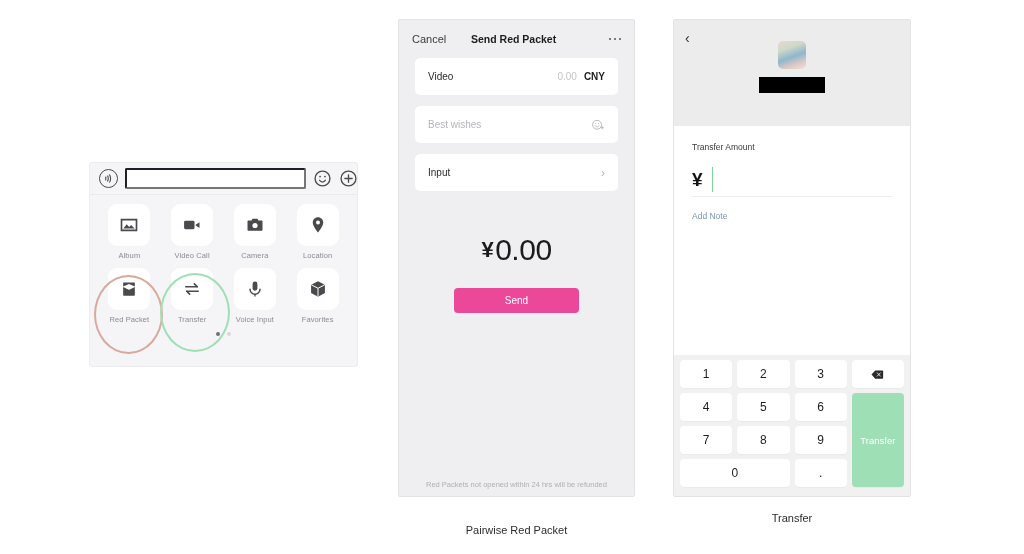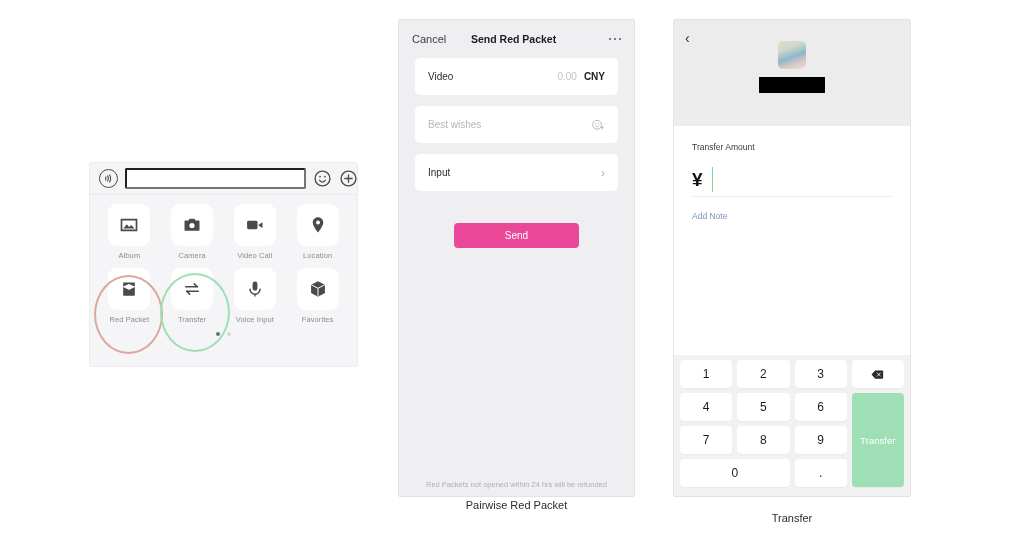"Camera" div.cell { order: before "Video Call" -> after "Video Call" }
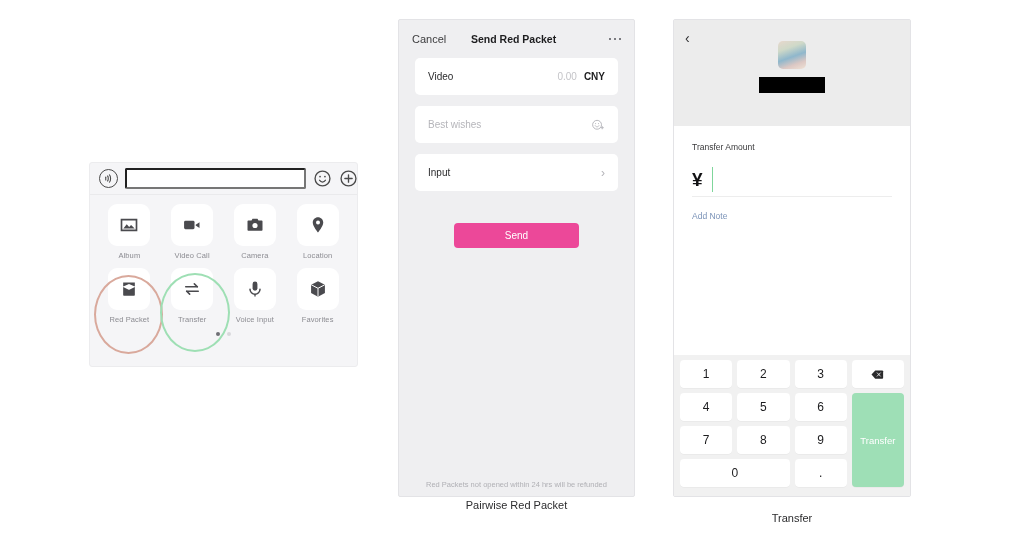"¥0.00" div.big-amount { html: none -> <div> <span>¥</span><span>0.00</span> </div> }
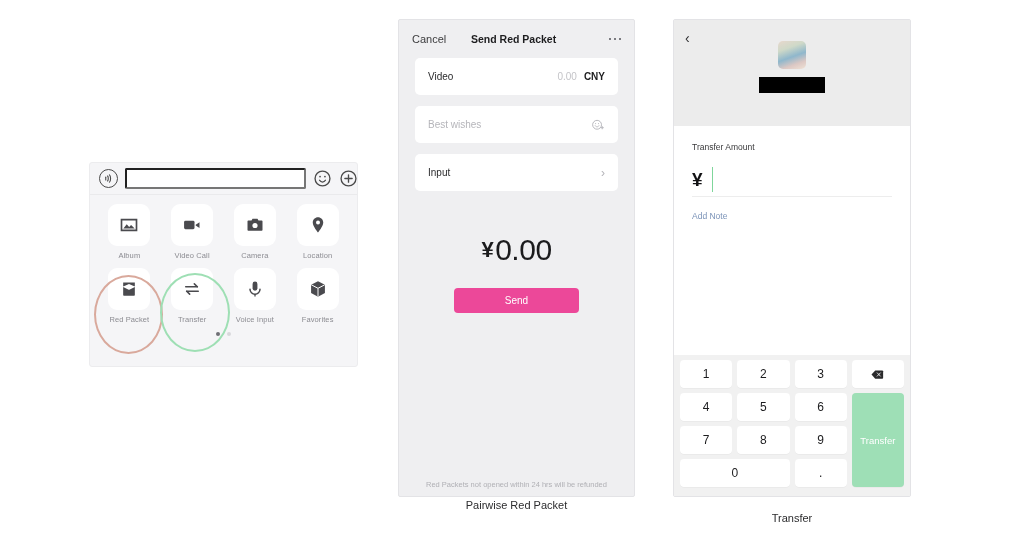"Pairwise Red Packet" #cap-mid { top: 499px -> 524px }
